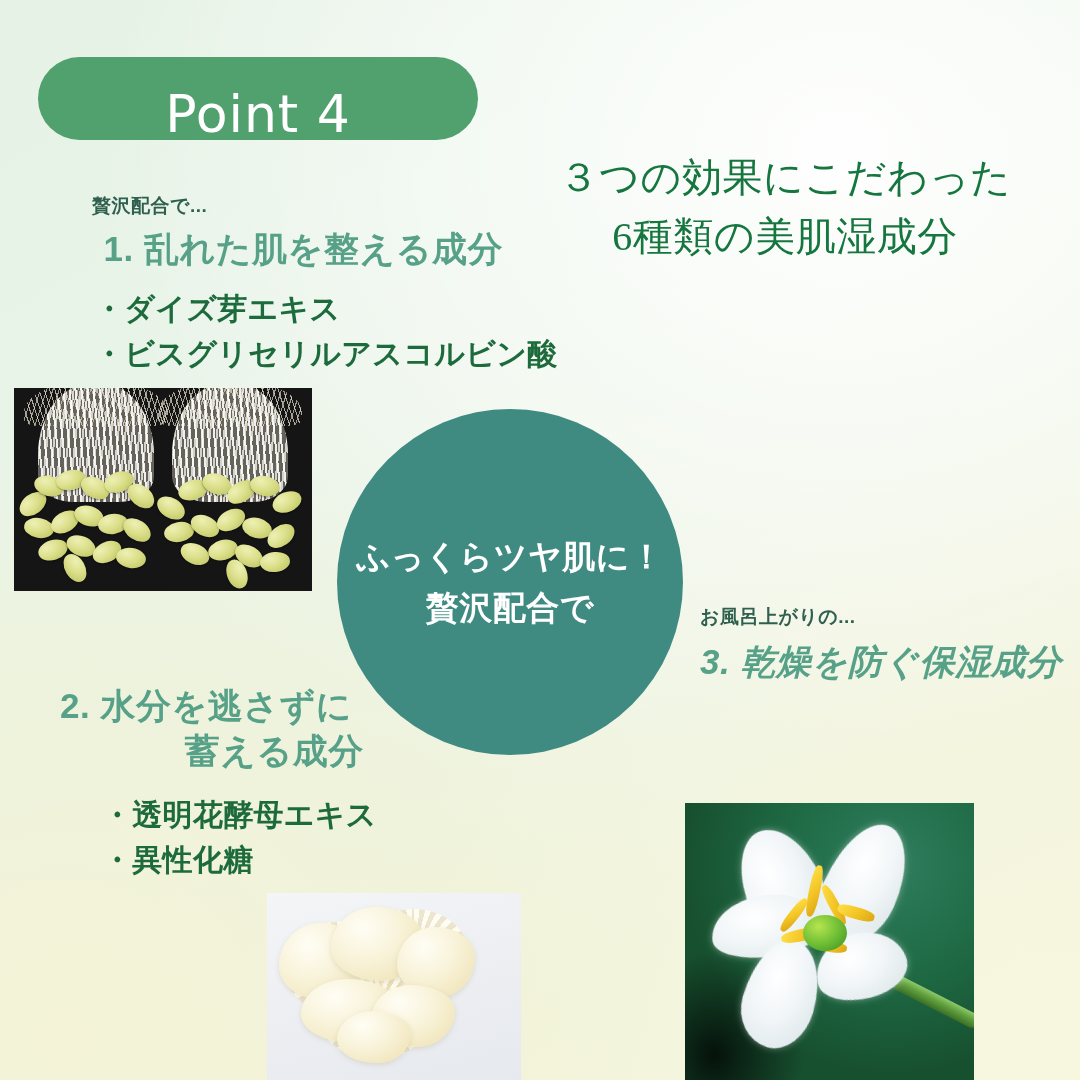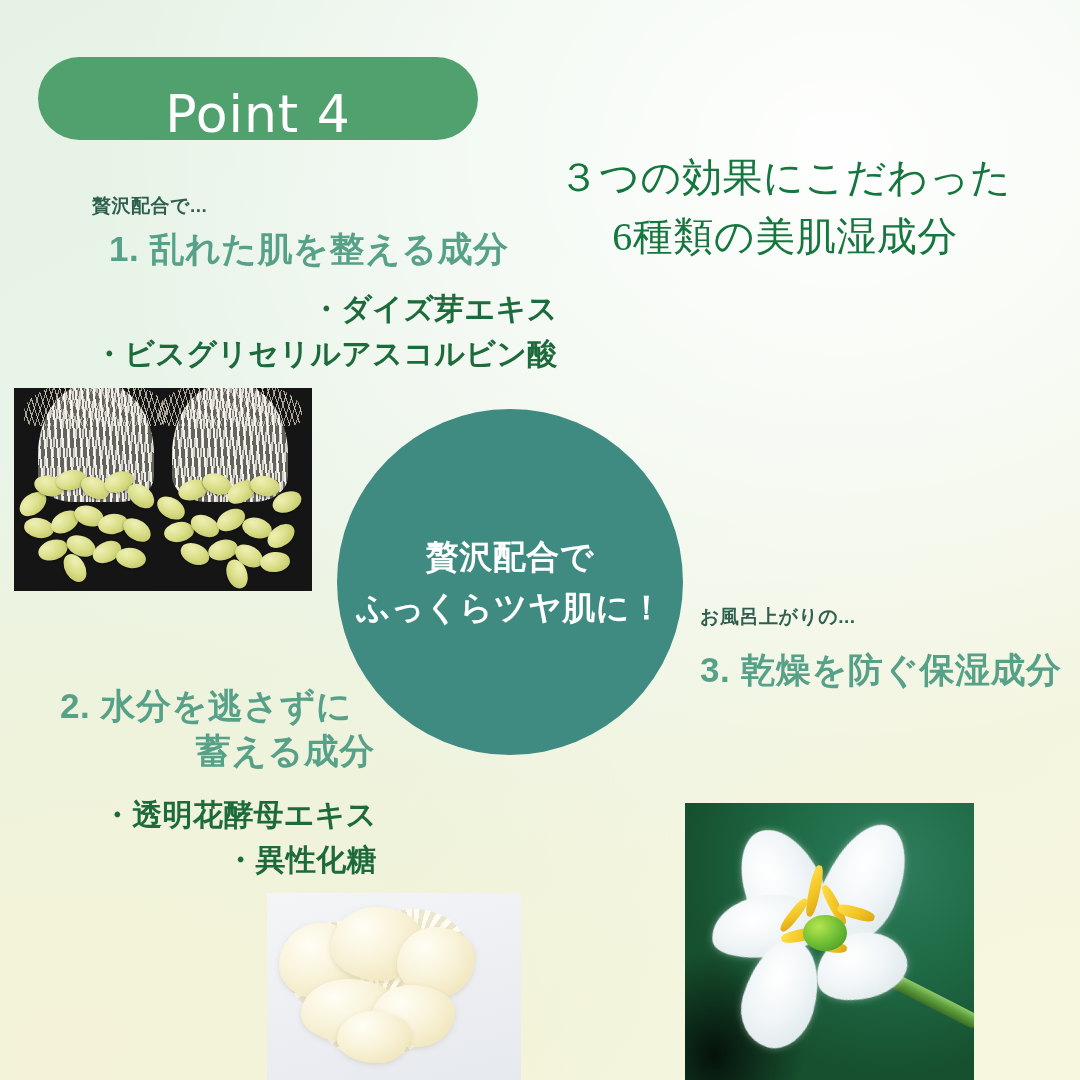"・ダイズ芽エキス" .bullet-list { margin: 12px -> 1px; text-align: right -> none }
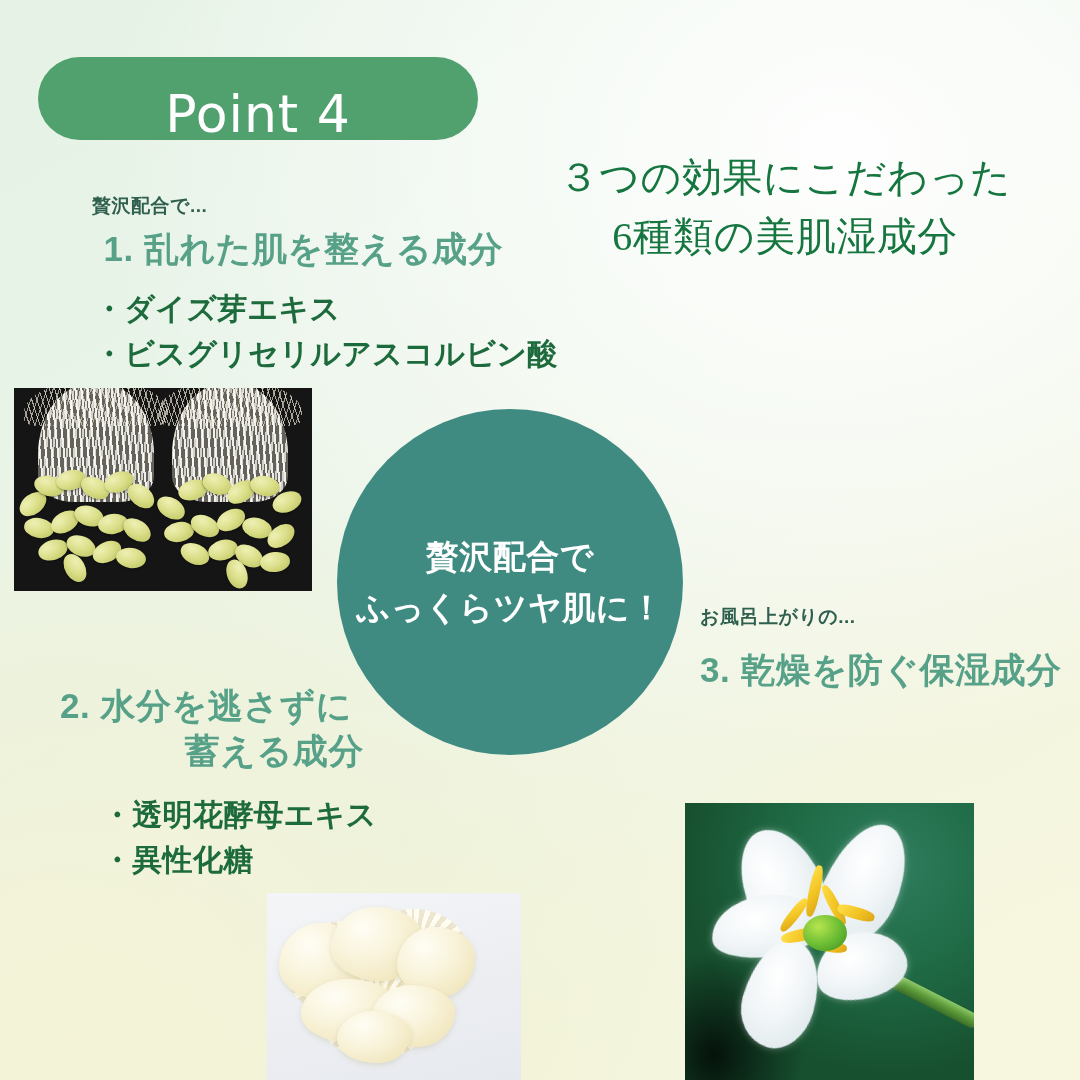"贅沢配合で" div.circle-text { order: before "ふっくらツヤ肌に！" -> after "ふっくらツヤ肌に！" }
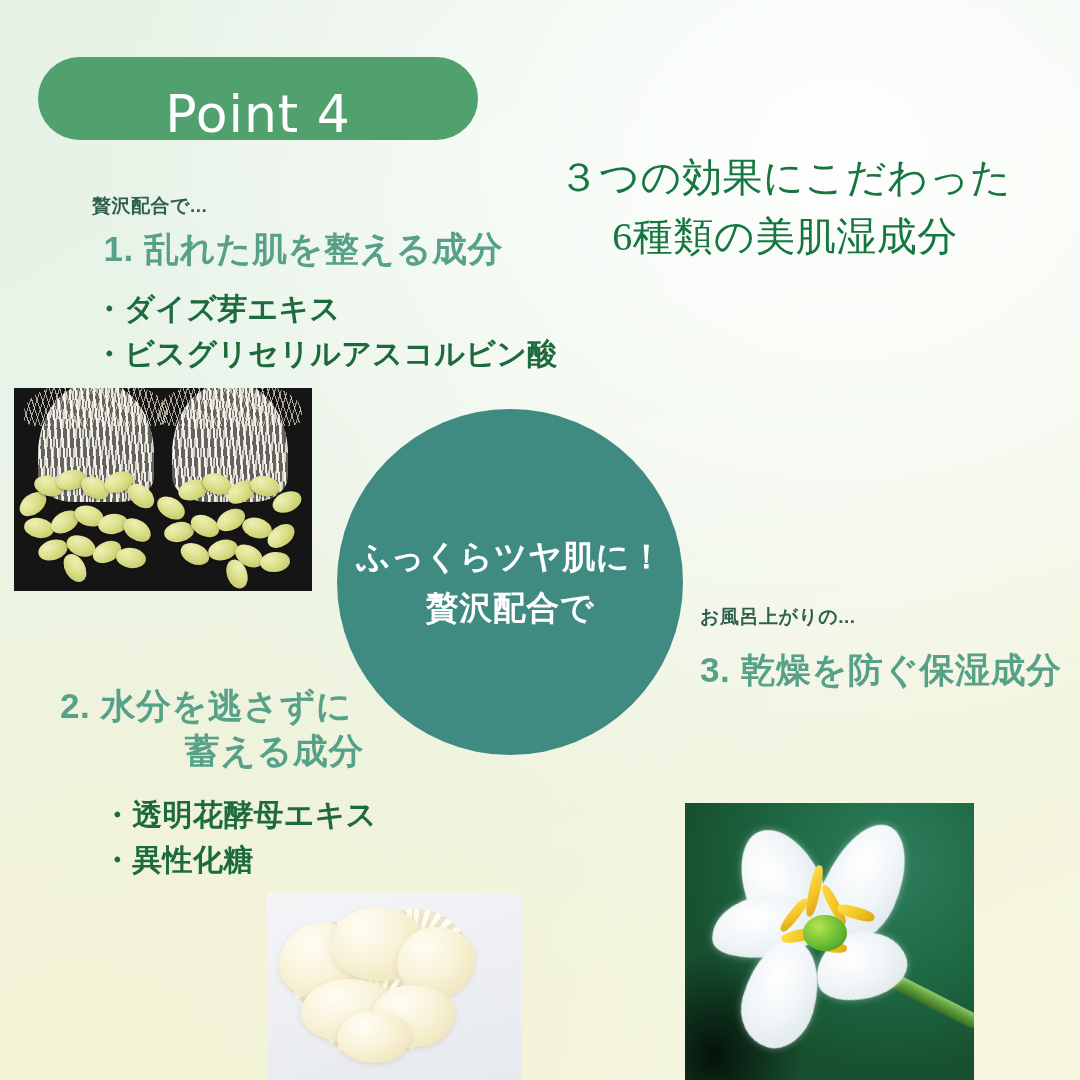"3. 乾燥を防ぐ保湿成分" #section-3 .sec-heading { font-style: none -> italic; margin-top: 20px -> 12px }
